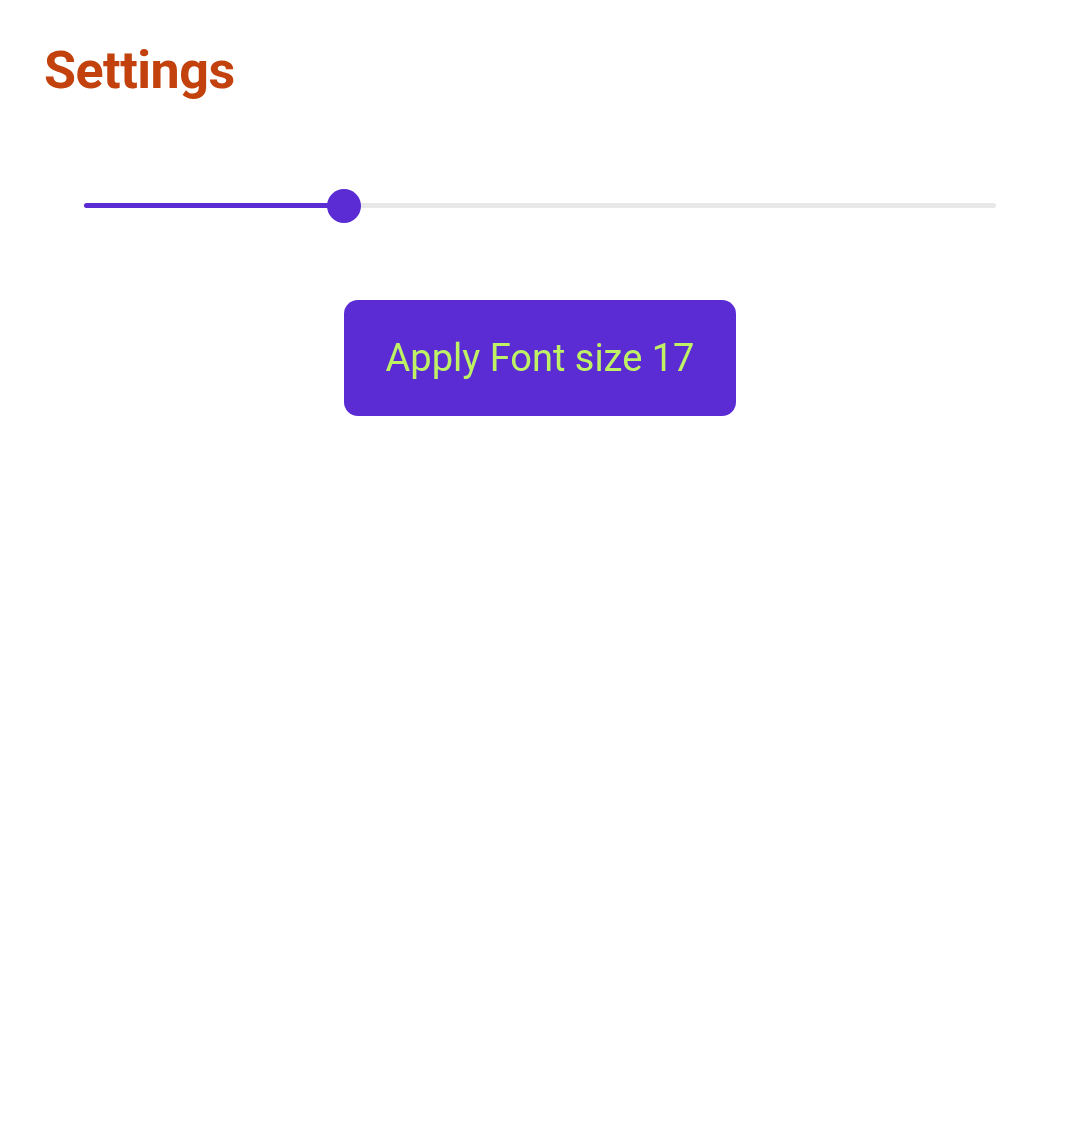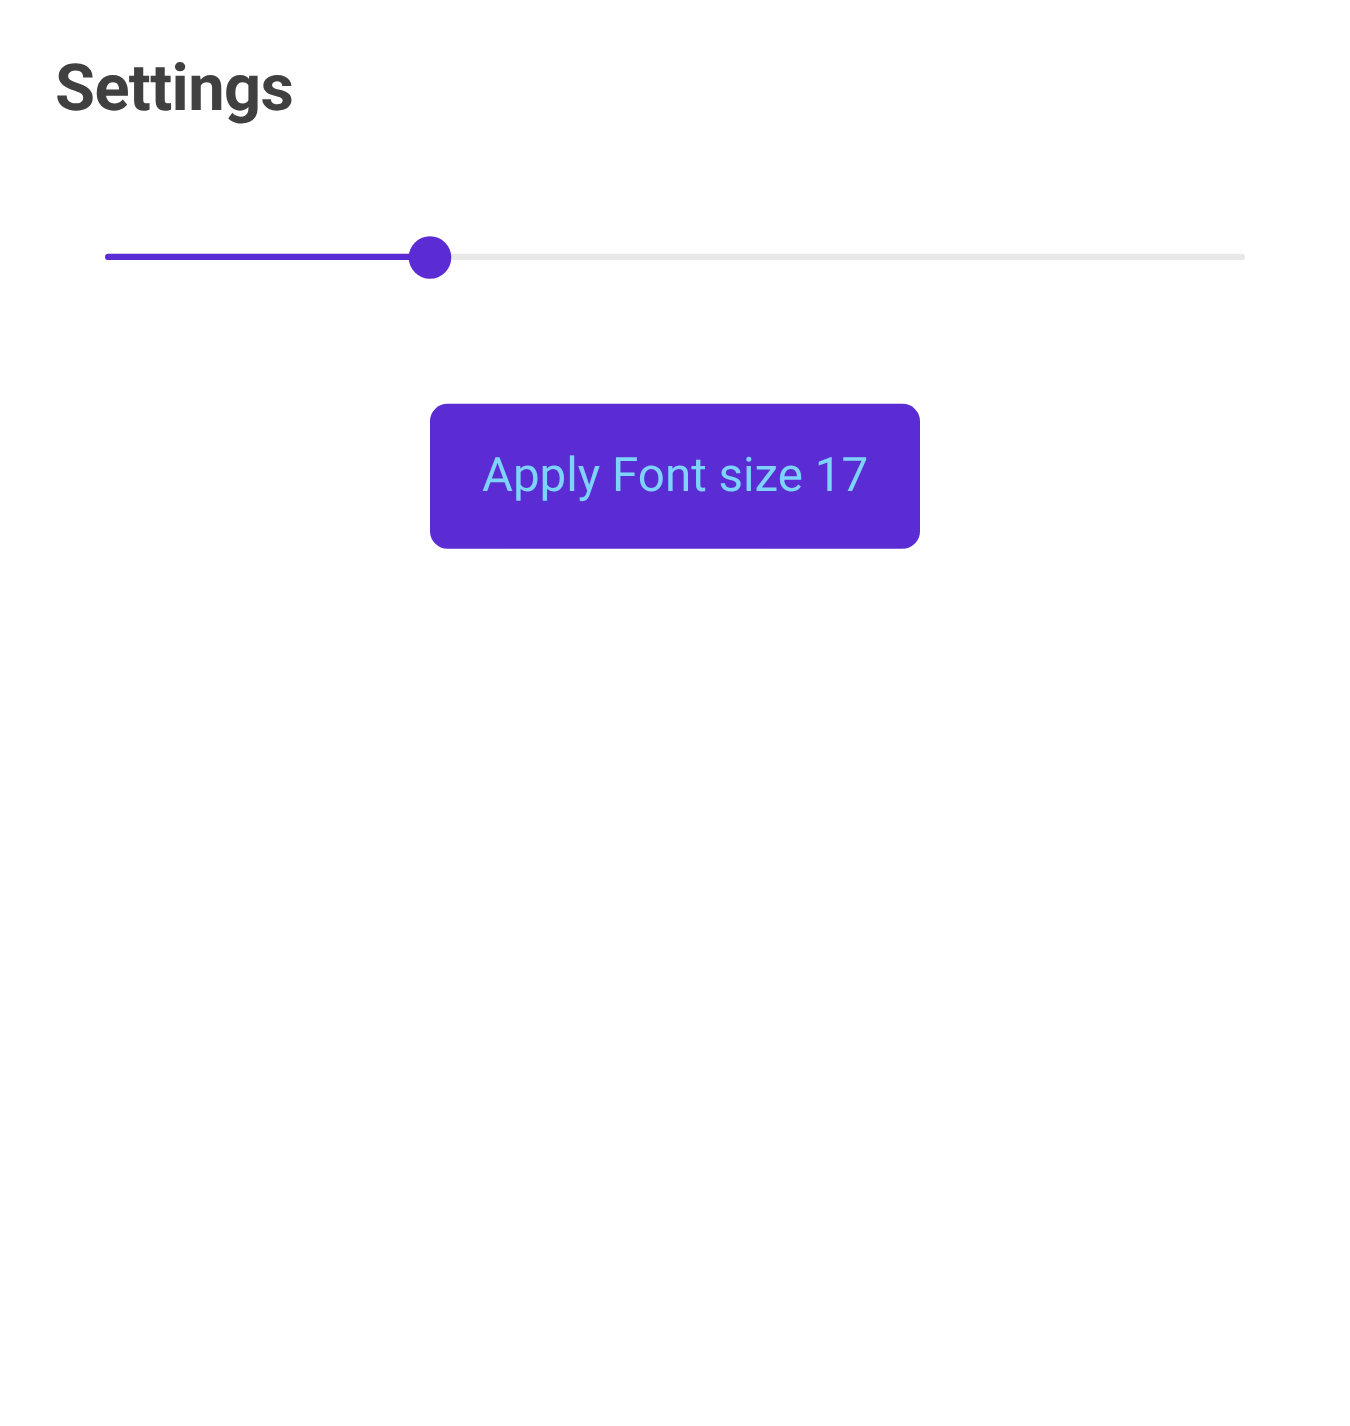"Settings" .page-title { color: #404040 -> #c2410c }
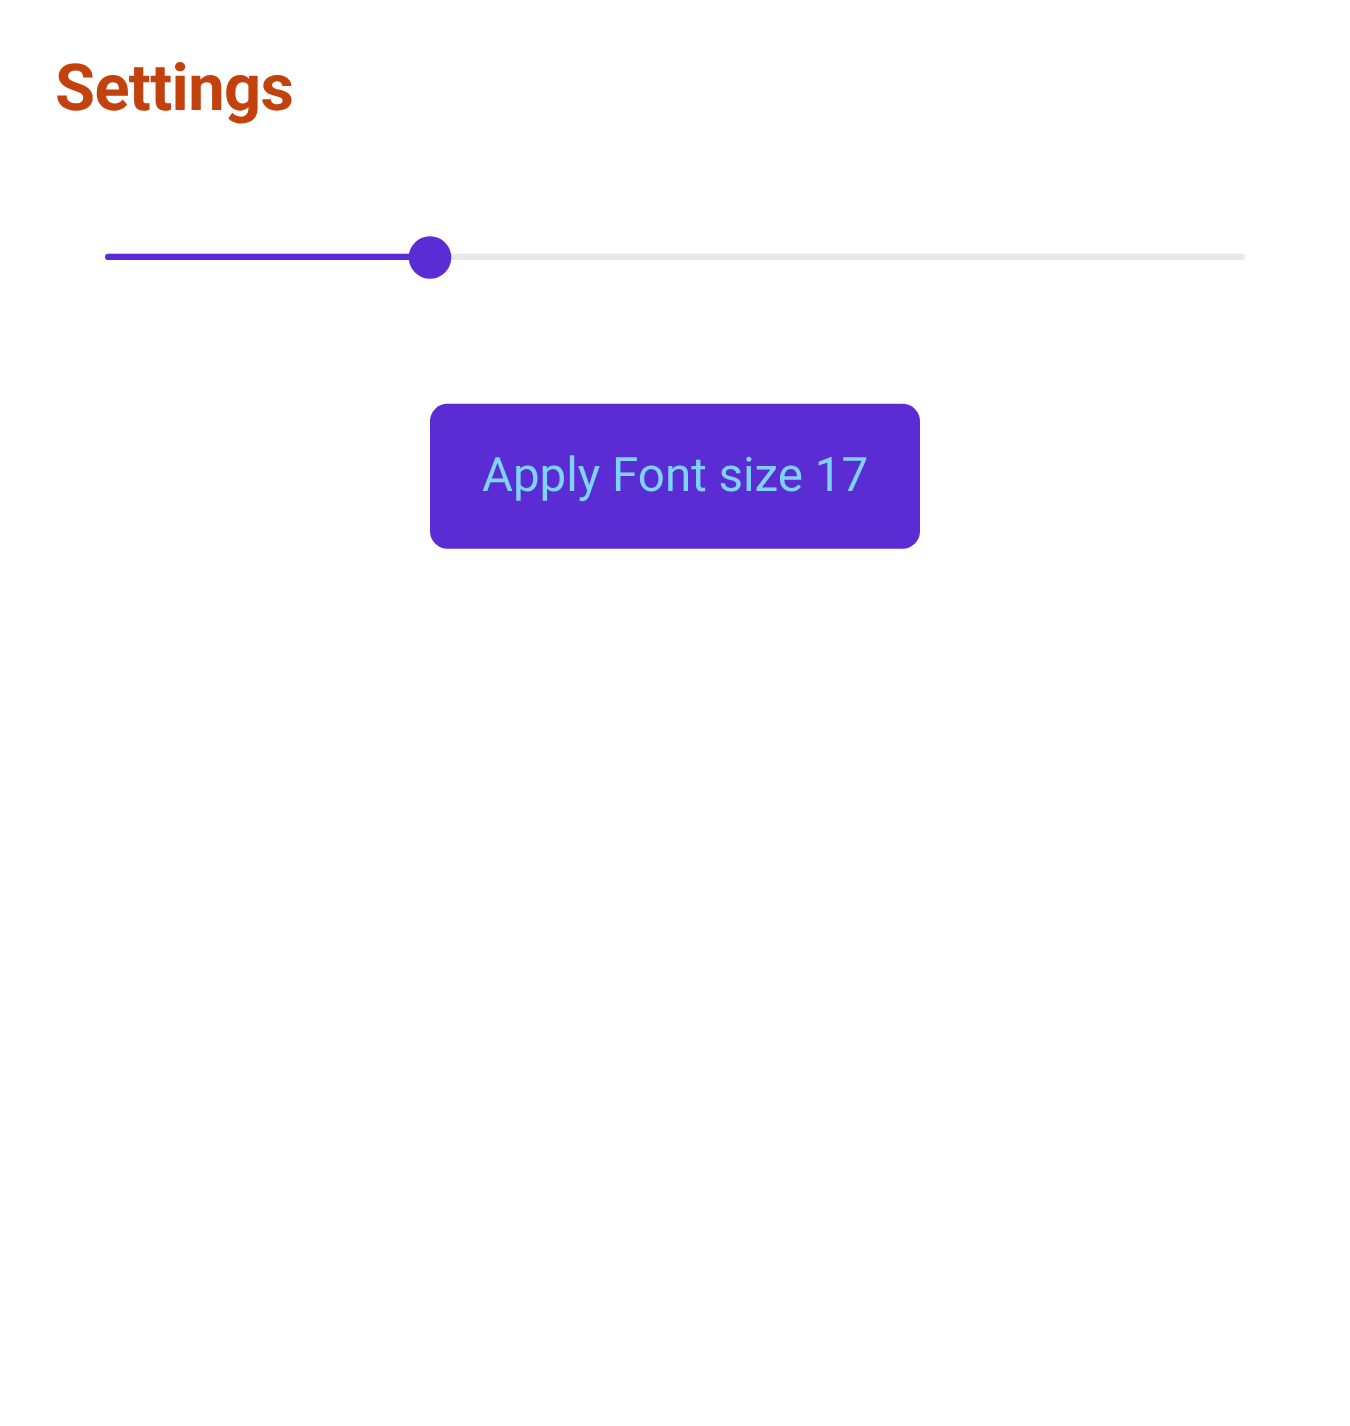"Apply Font size 17" .apply-button { color: #7dd3fc -> #bef264; margin-top: 23px -> none }
